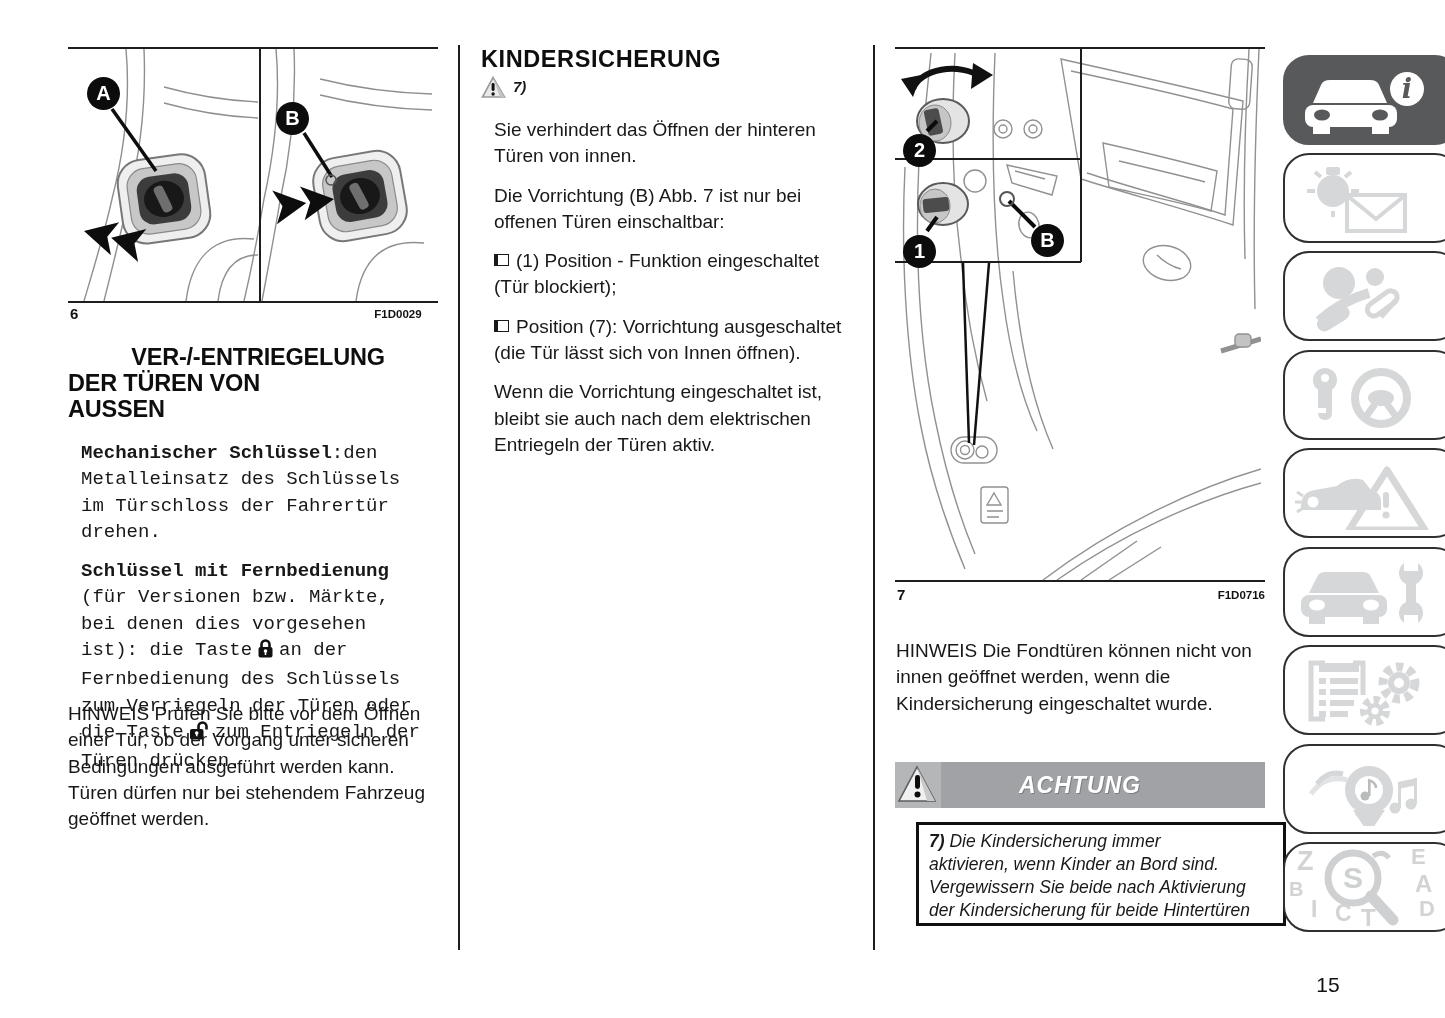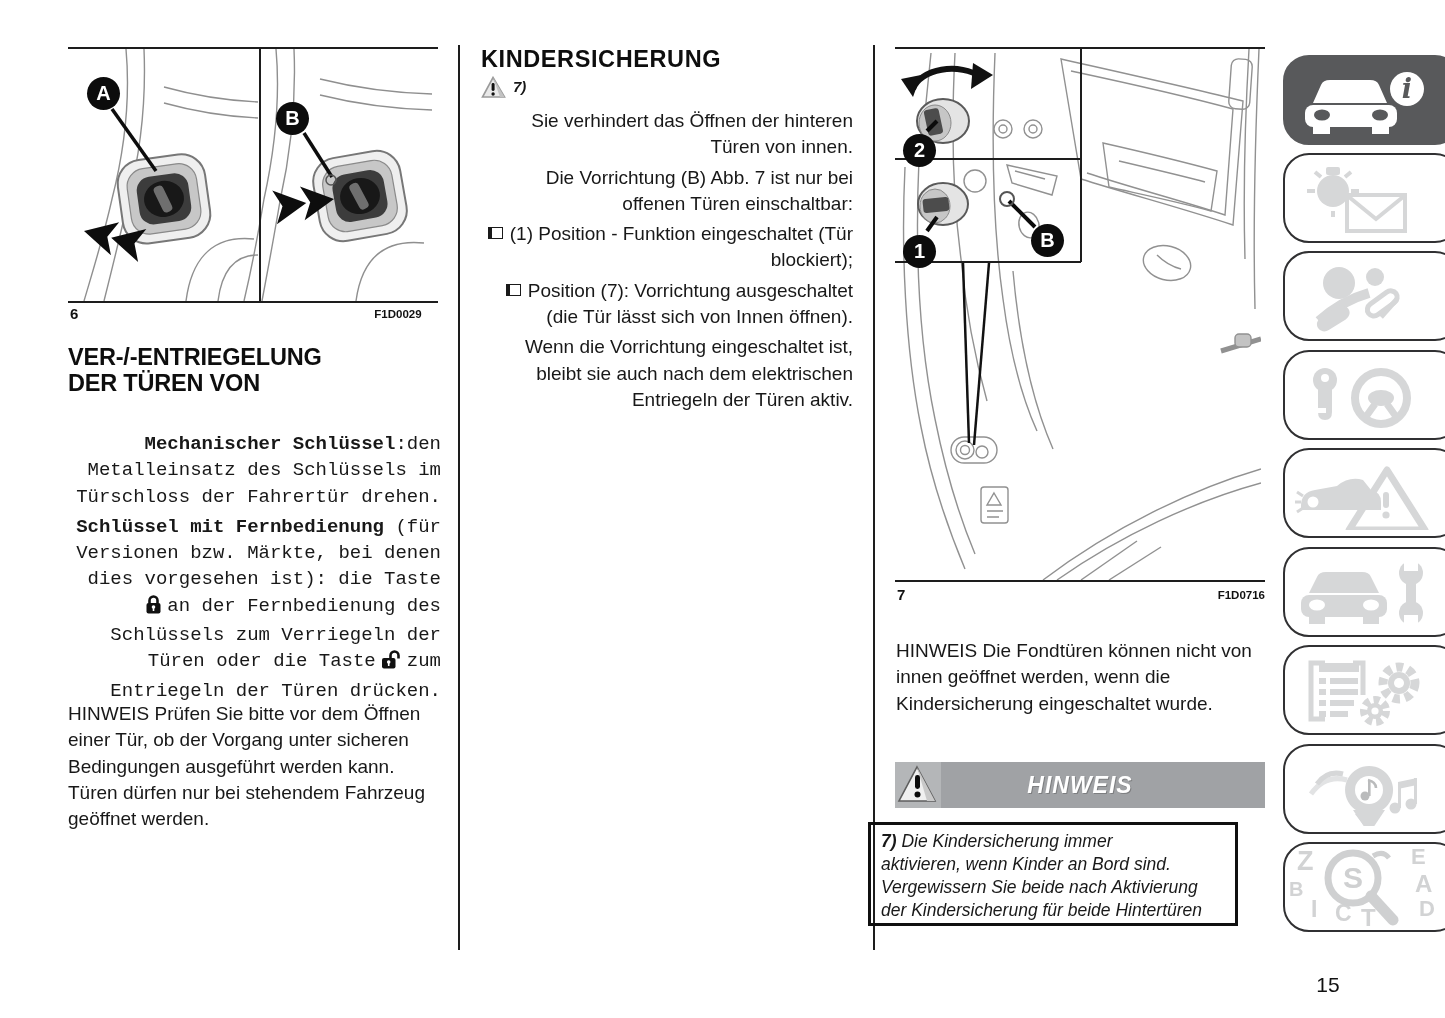"Sie verhindert das Öffnen der" .body-txt p { margin: 4px -> 13px; text-align: right -> none }
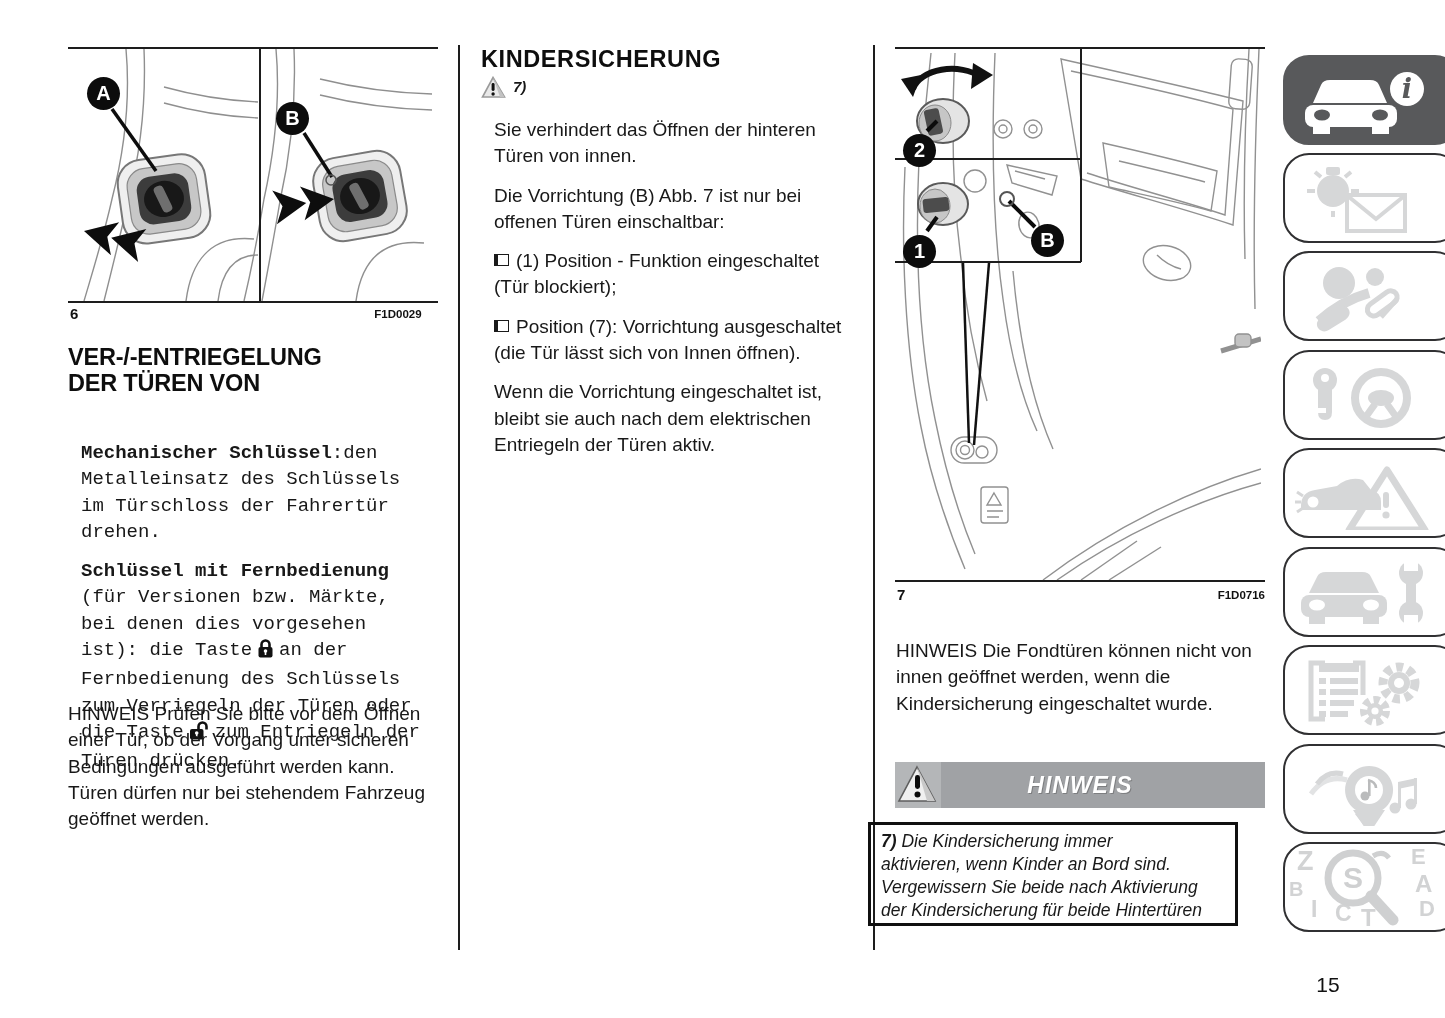"VER-/-ENTRIEGELUNG" span { text-align: none -> center }
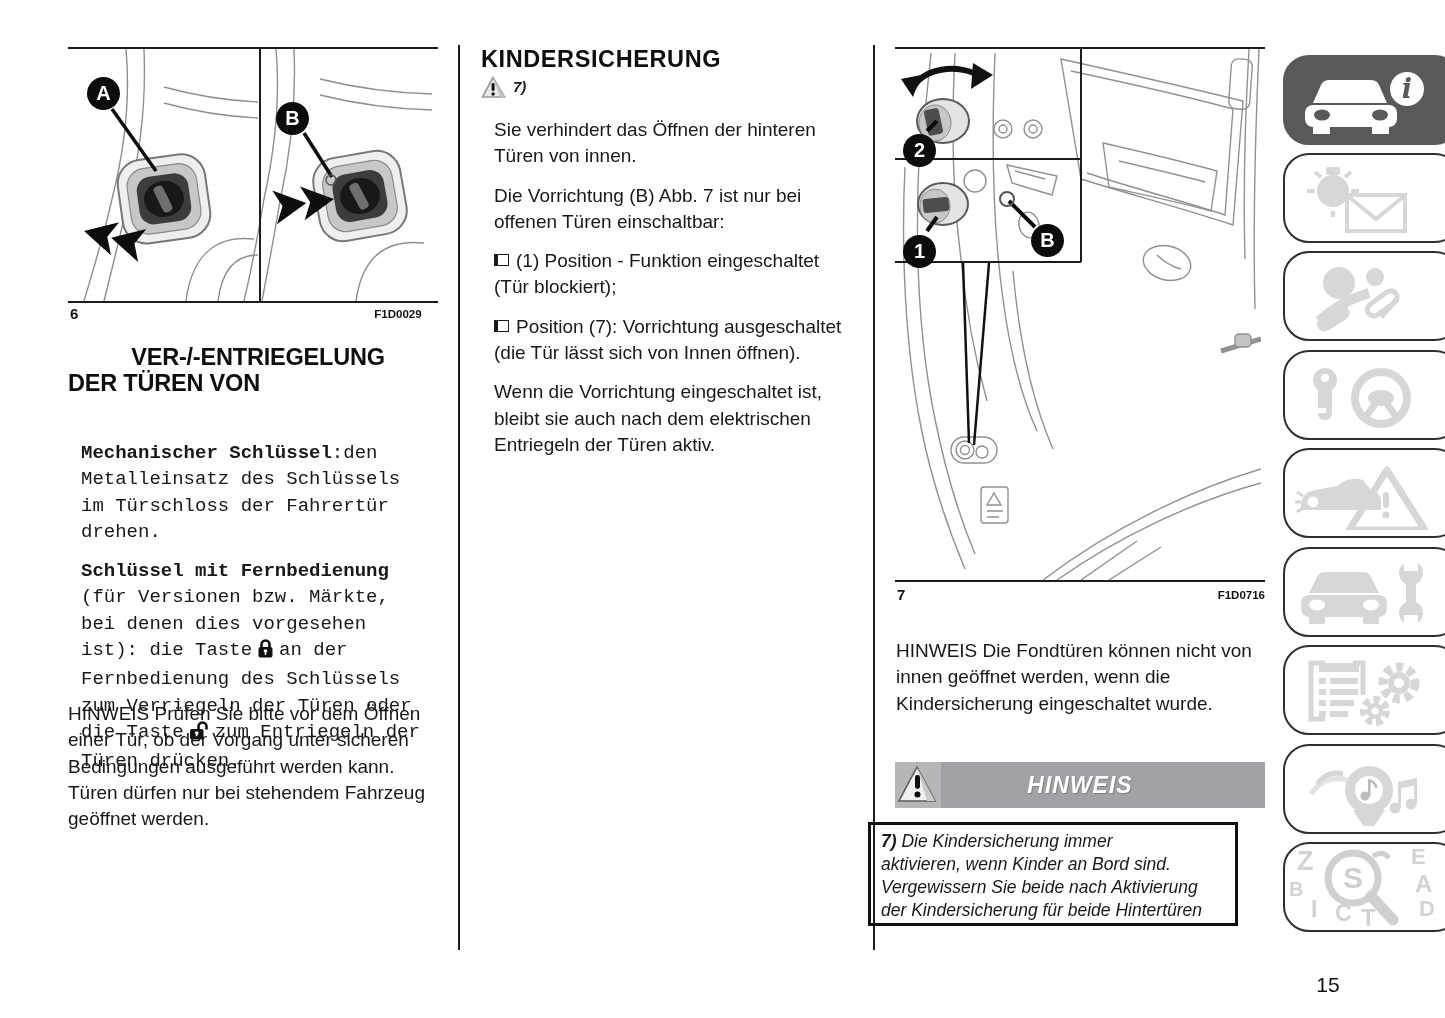"AUSSEN" span { html: none -> <span>AUSSEN</span> }
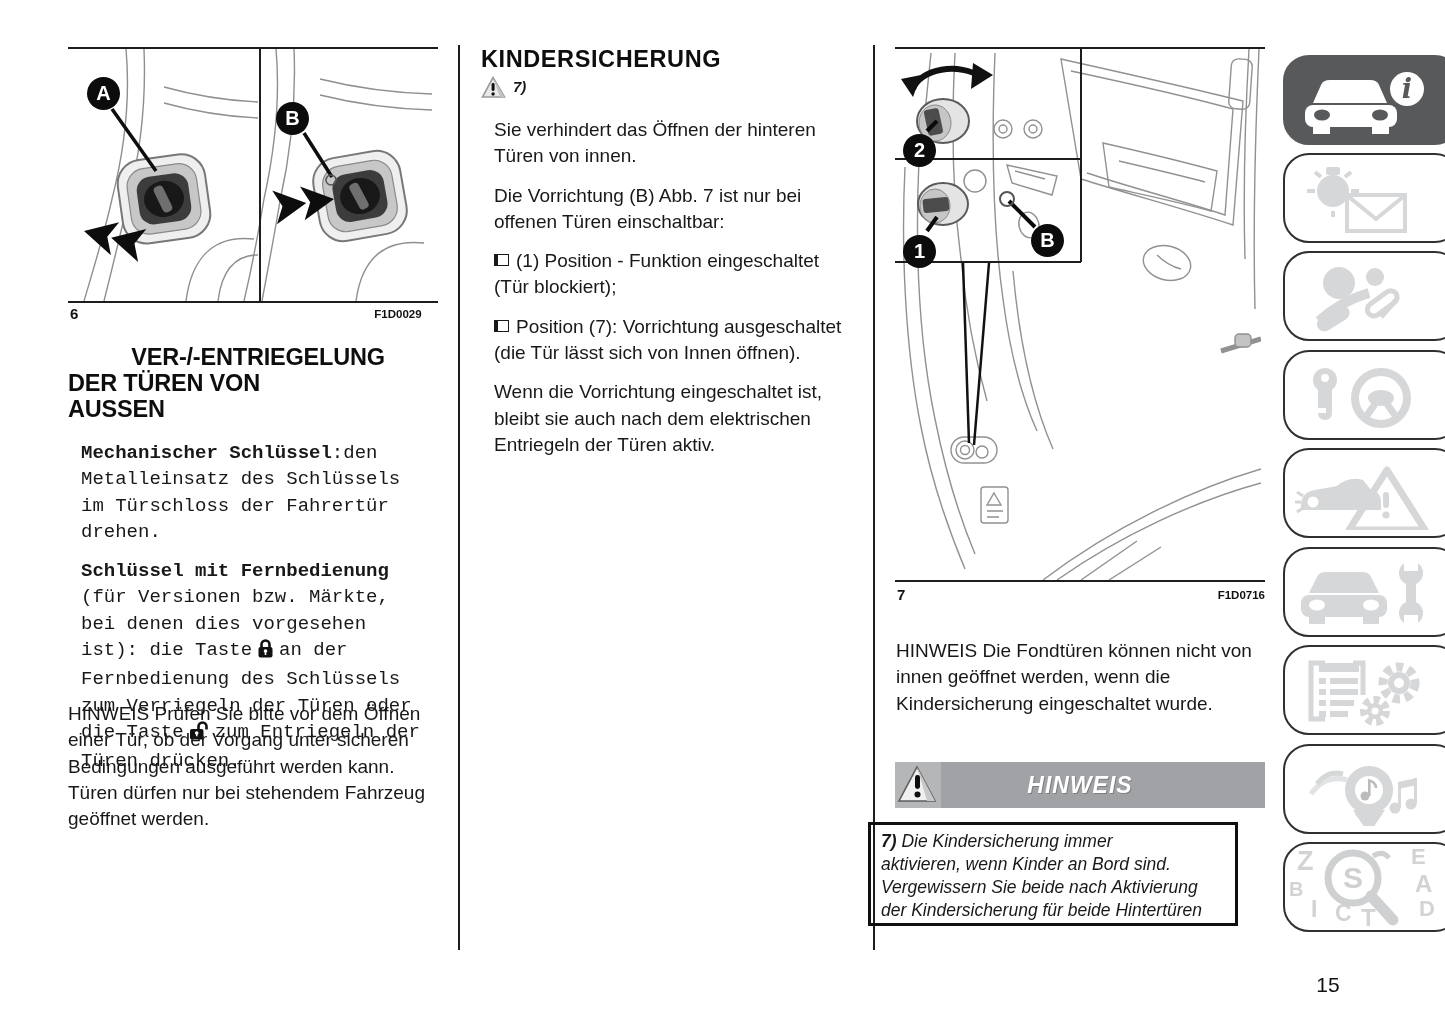"HINWEIS" div.achtung-title { text: HINWEIS -> ACHTUNG }
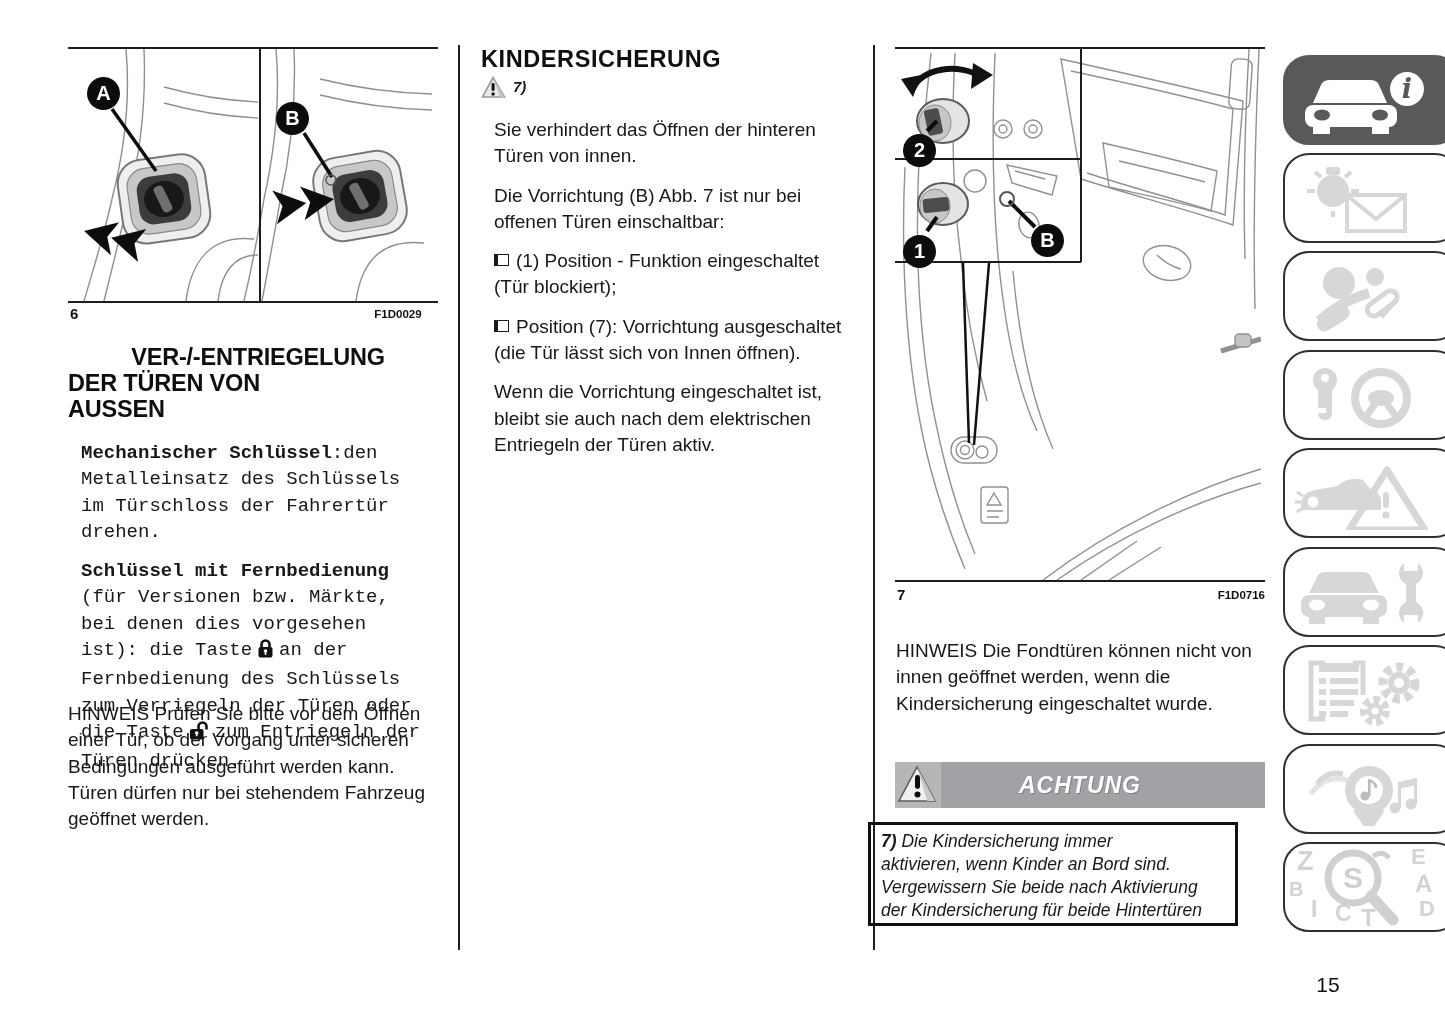"7) Die Kindersicherung immer" div.abs { left: 868px -> 916px }
